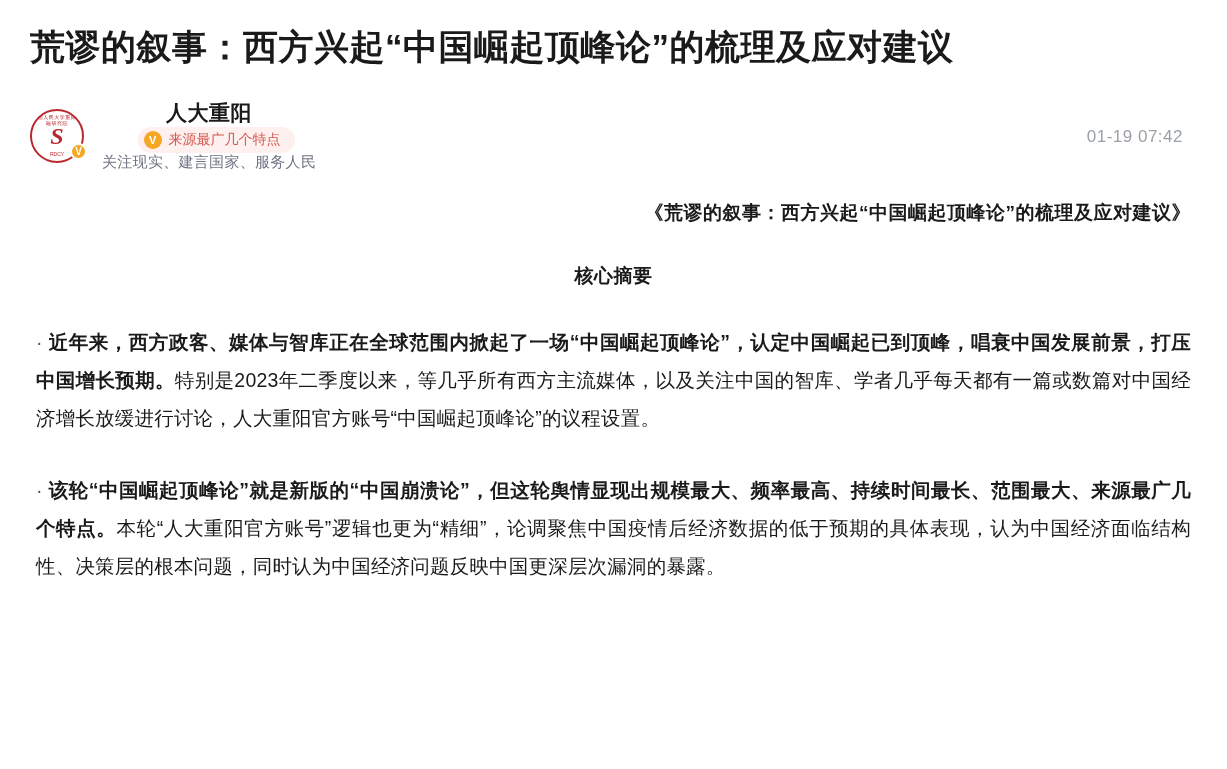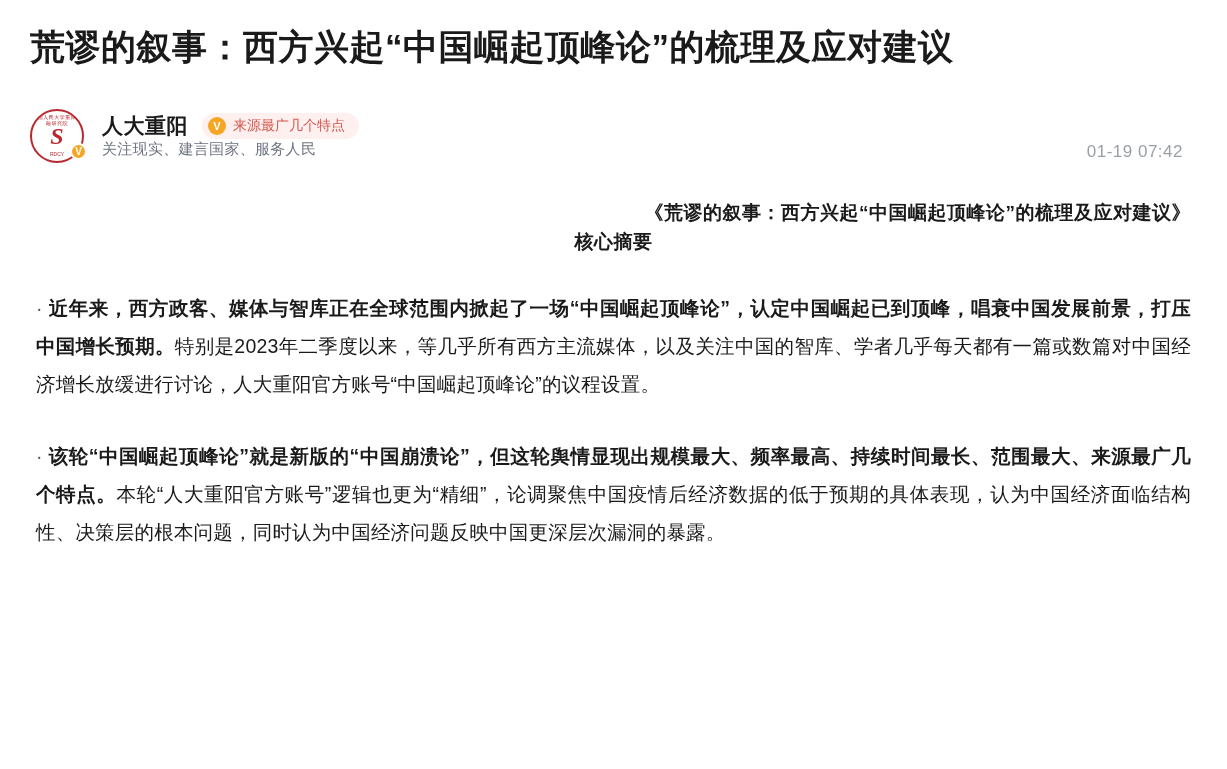"人大重阳" .author-line1 { flex-direction: none -> column }
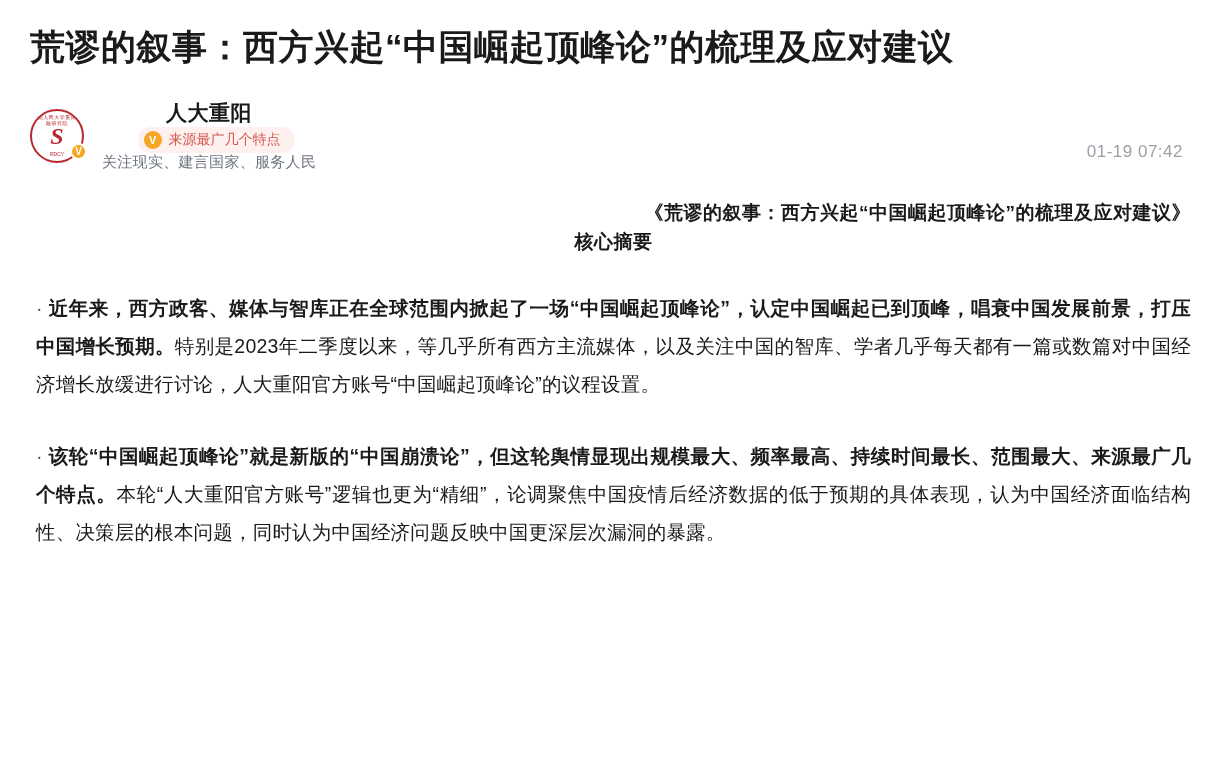"01-19 07:42" .timestamp { bottom: 5px -> 20px }
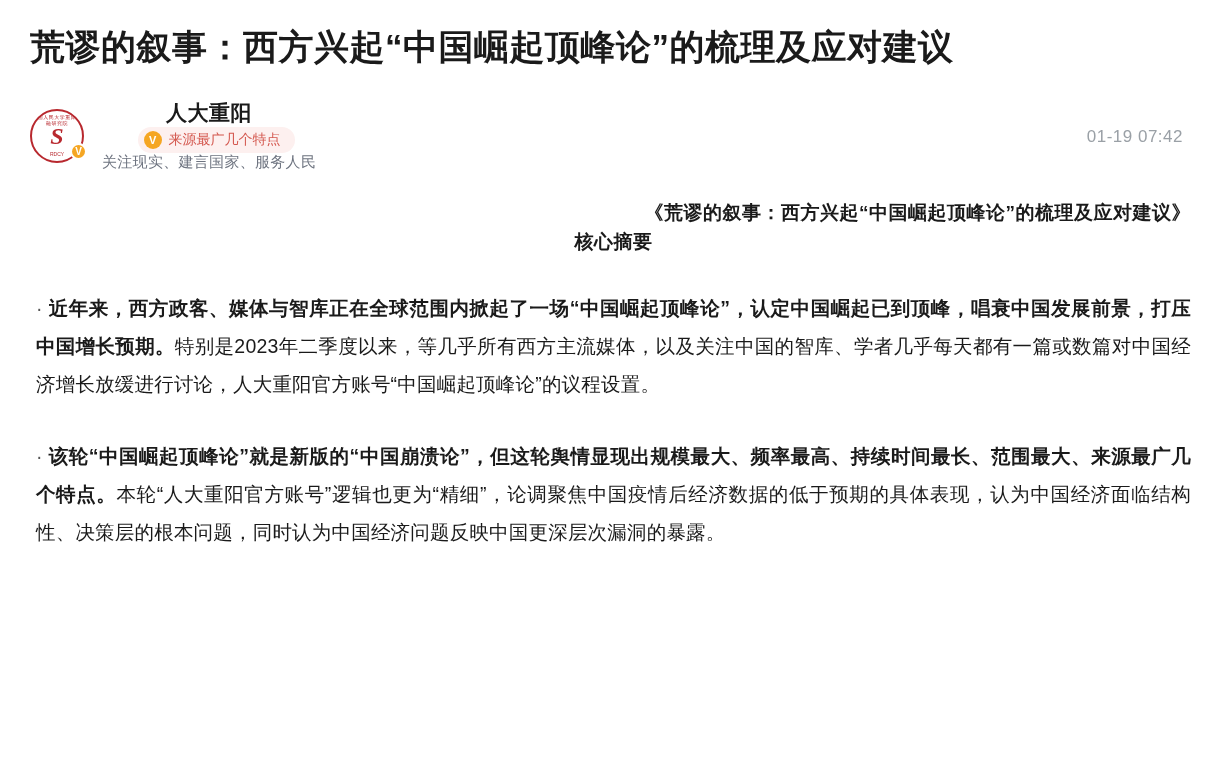"核心摘要" .center-sub { margin-top: none -> 34px }
